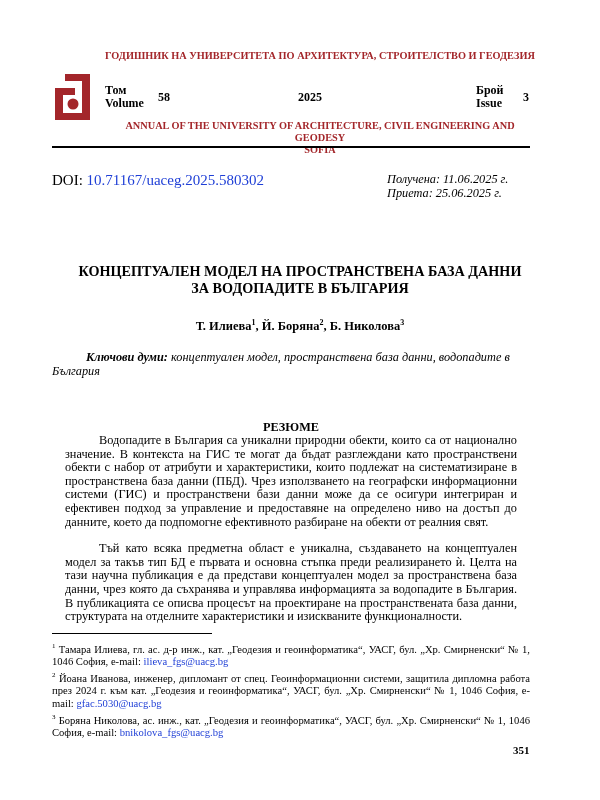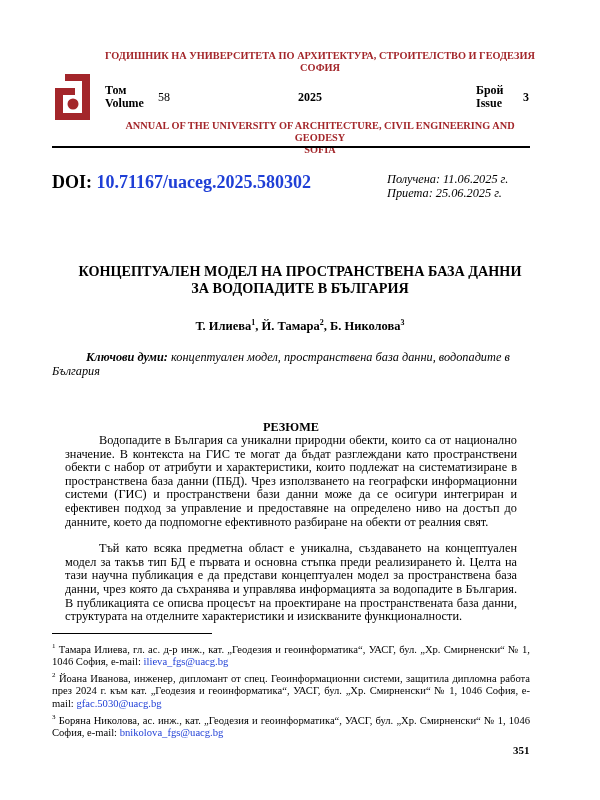"СОФИЯ" div { html: <div>СОФИЯ</div> -> none }
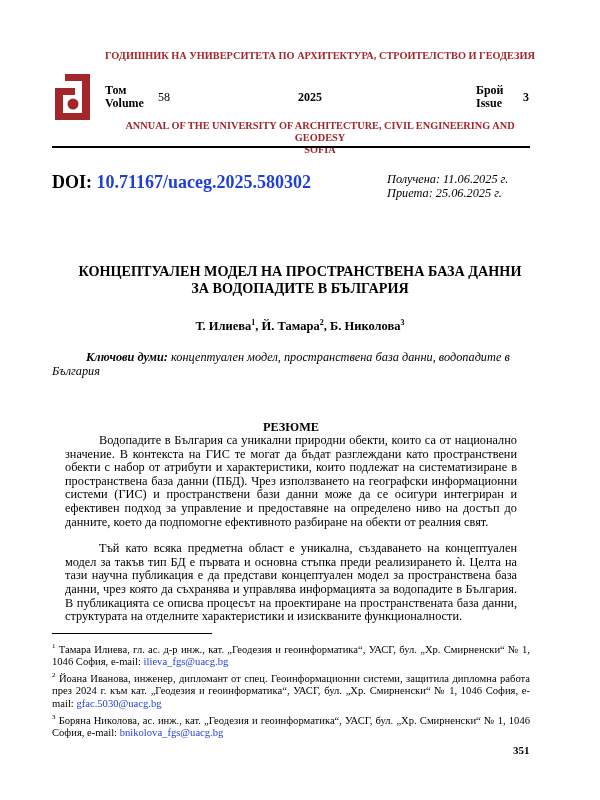"58" .vol-num { font-weight: normal -> bold }
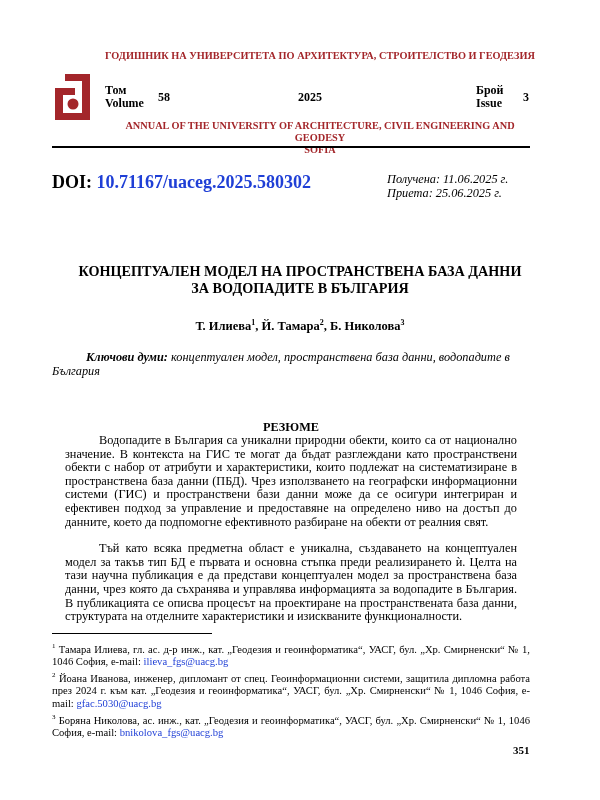"DOI: 10.71167/uaceg.2025.580302" .doi { font-size: 18px -> 15px; font-weight: bold -> none }
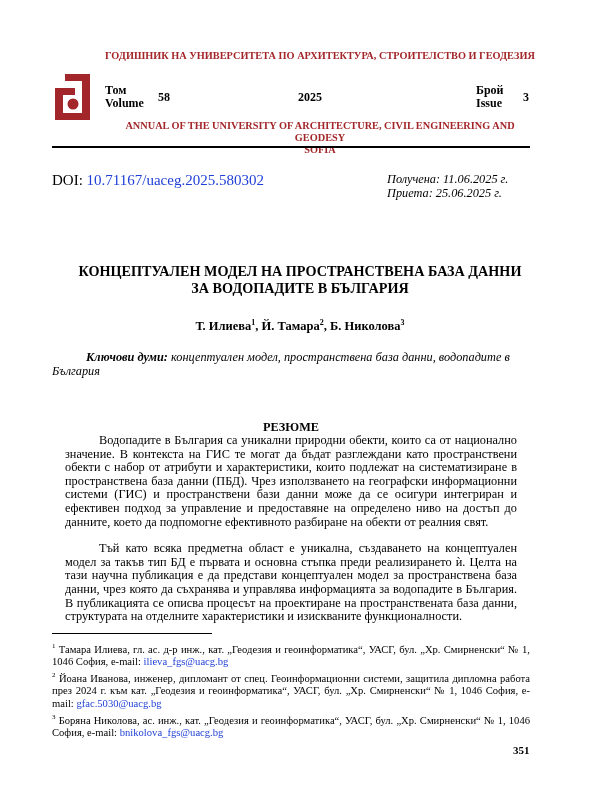"Й. Тамара" span { text: Тамара -> Боряна }
